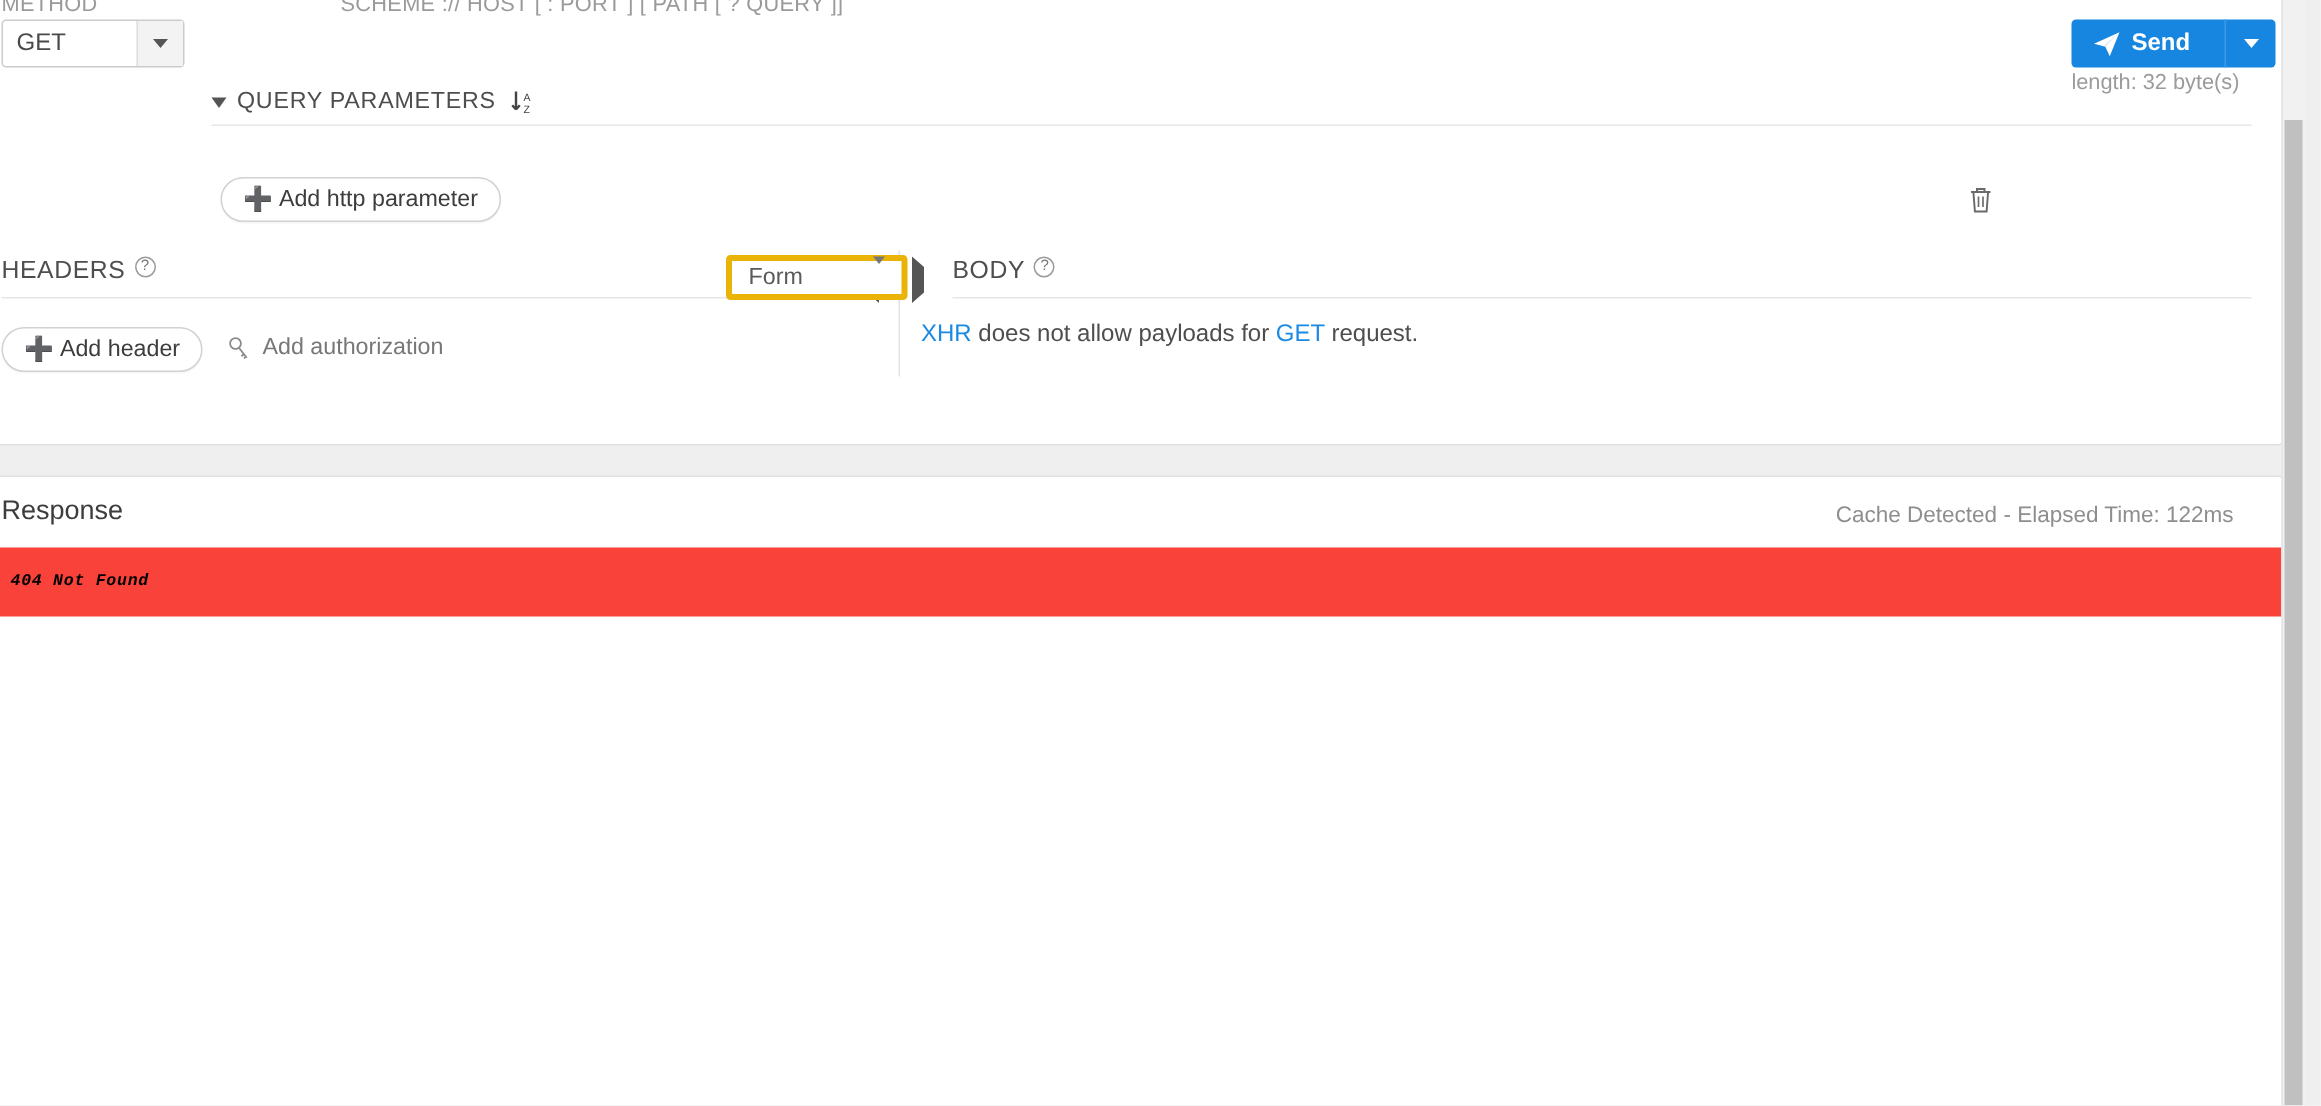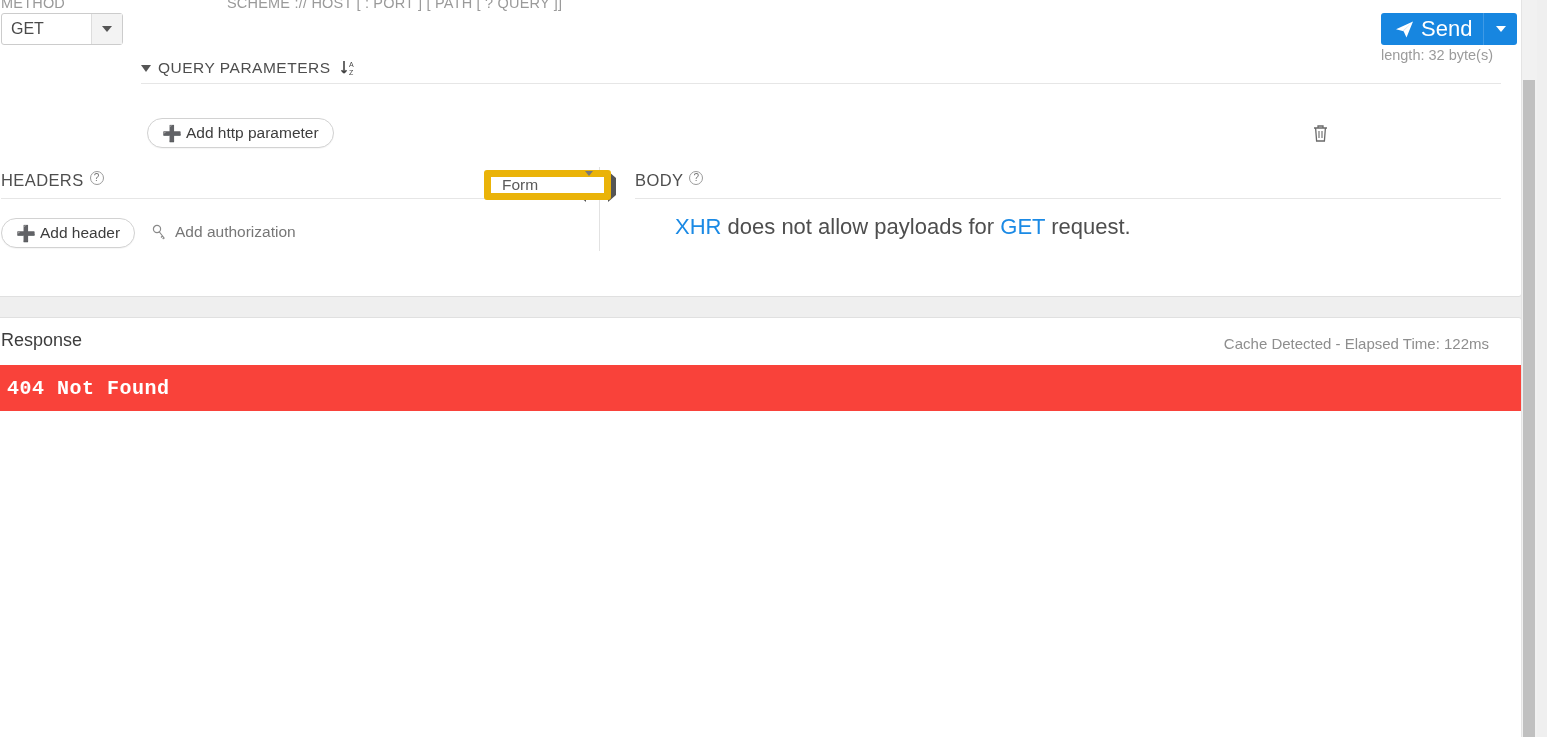"Send" .send-btn .send-text { font-size: 22px -> 16px; font-weight: 400 -> 700 }
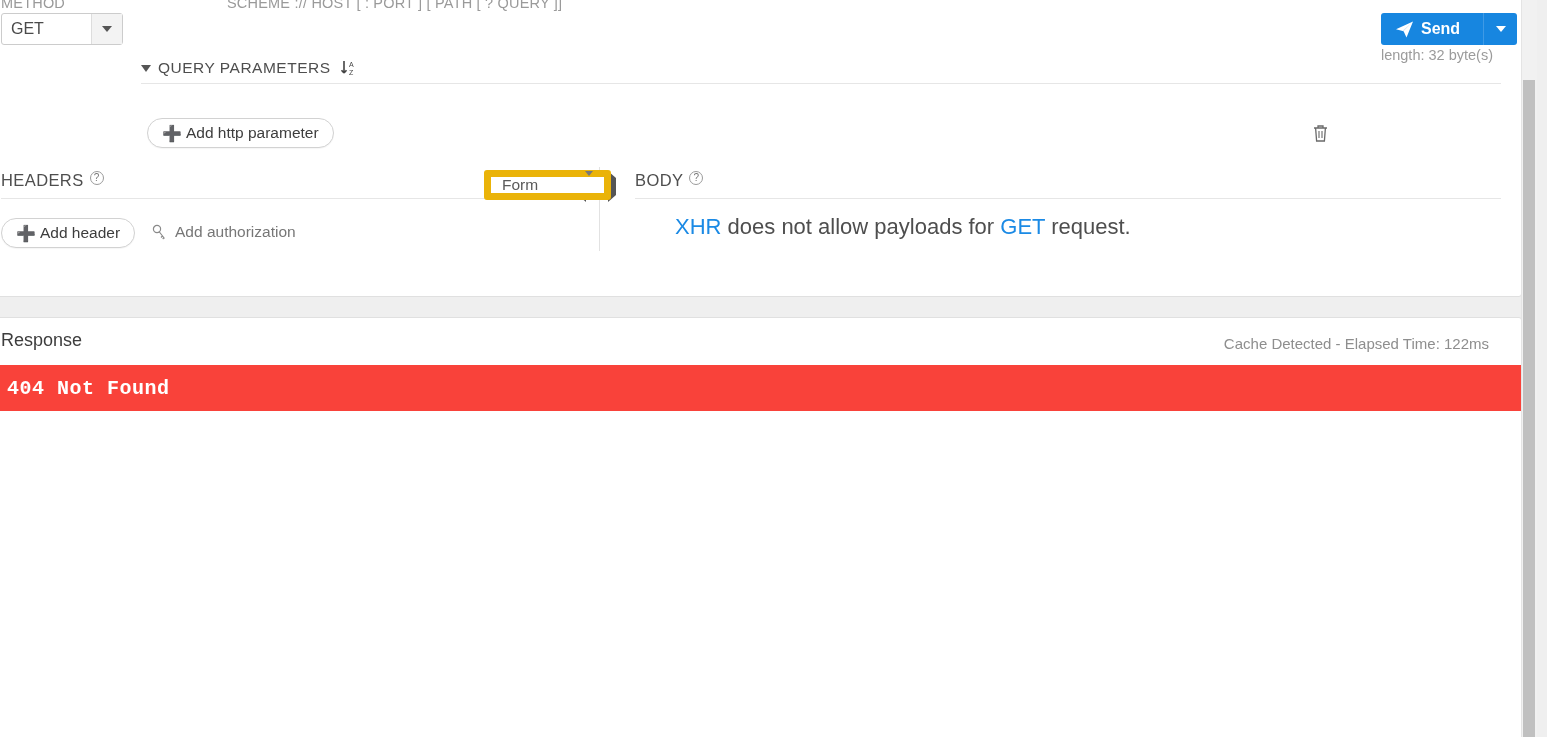"Form" .dd-btn { border: 7px solid #eab308 -> 4px solid #eab308 }
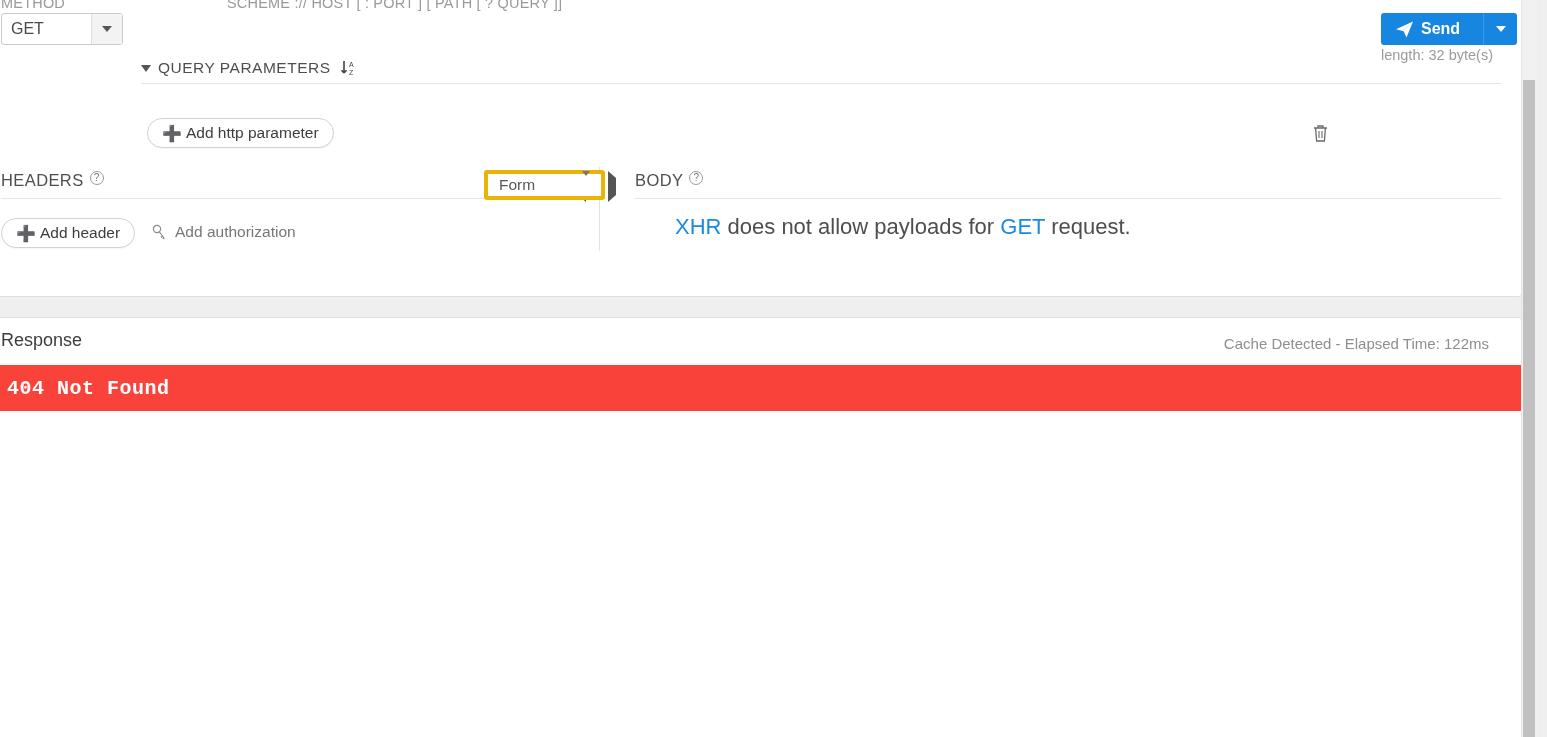"XHR does not allow payloads" .body-msg { font-size: 22px -> 16px; left: 680px -> 619px }
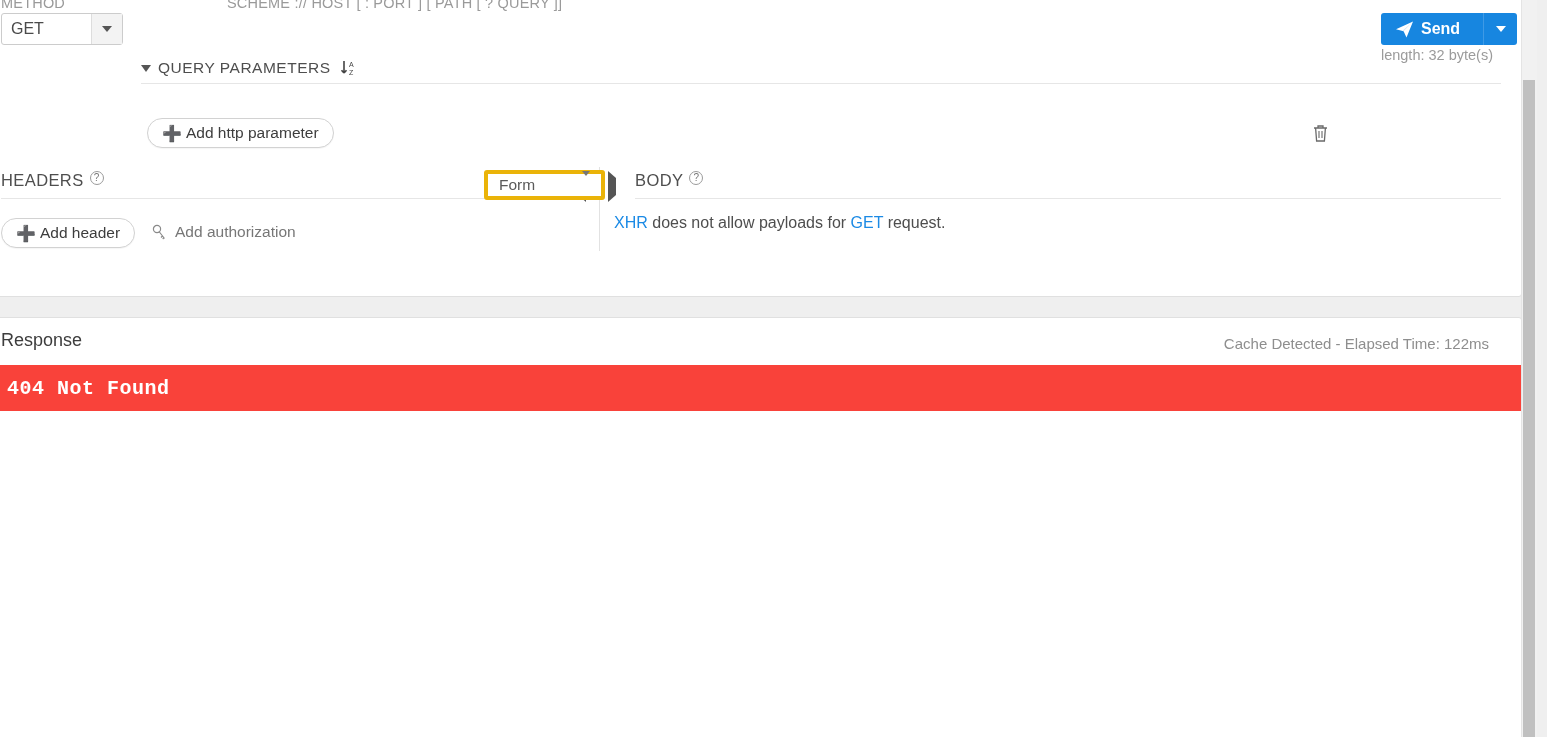"404 Not Found" .status-banner .txt { color: #ffffff -> #000000; font-size: 20px -> 11px; font-style: none -> italic }
